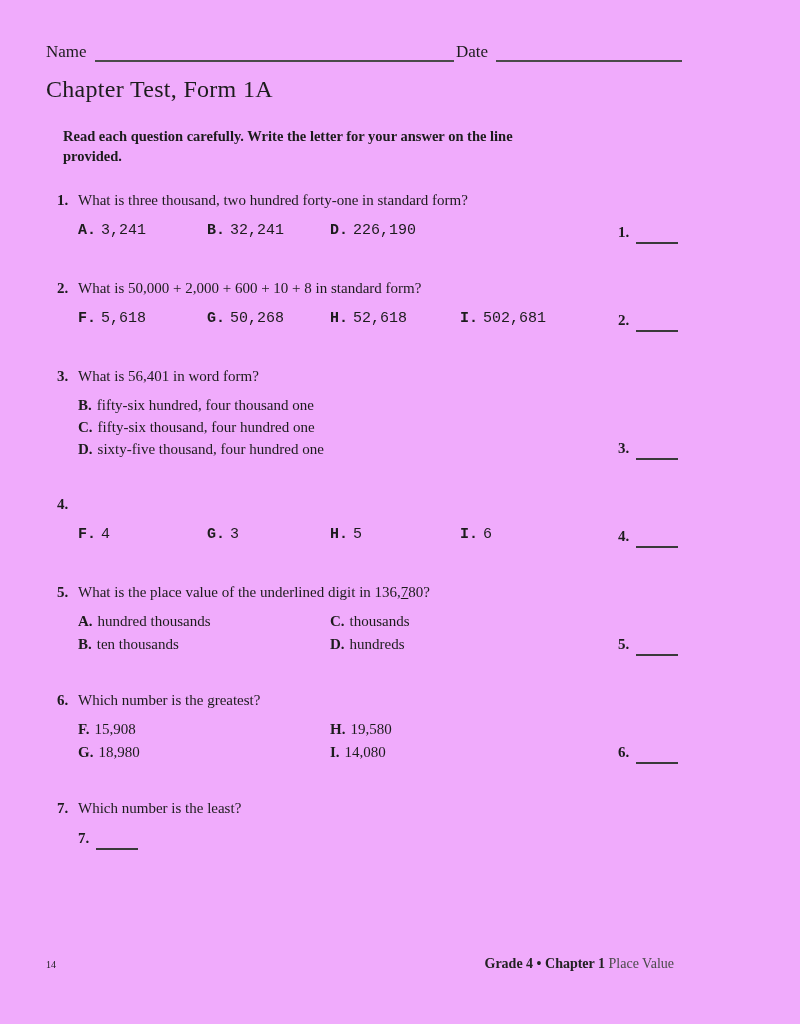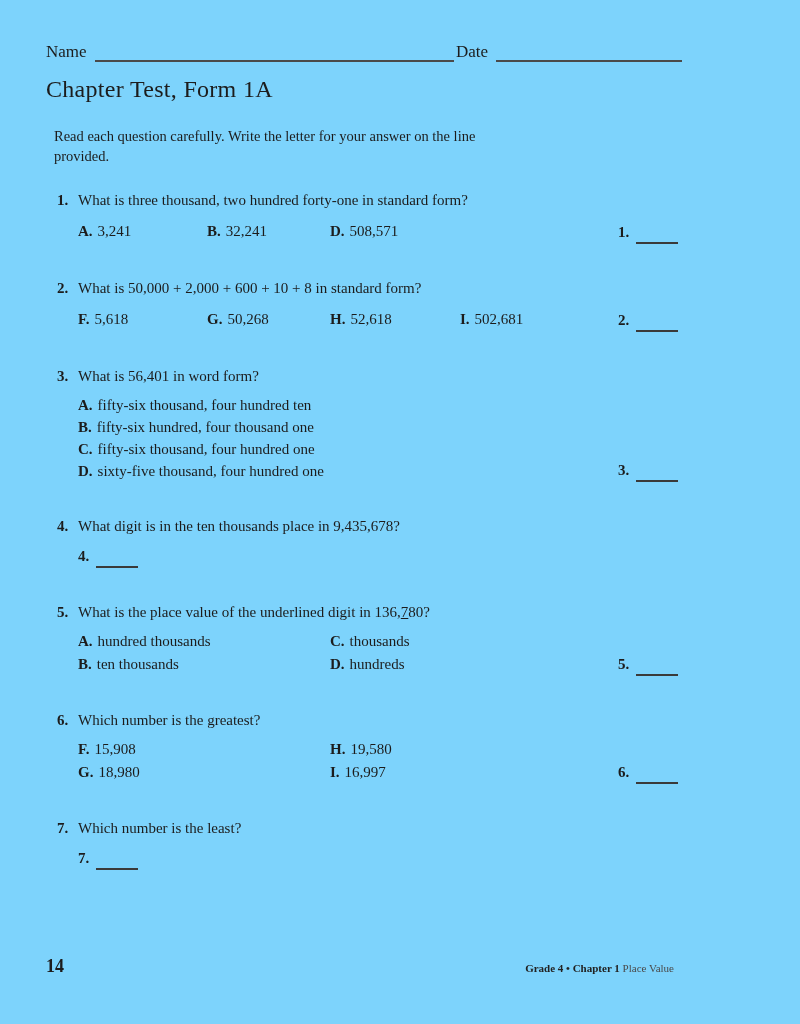"Name" .sheet { background: #7dd3fc -> #f0abfc }
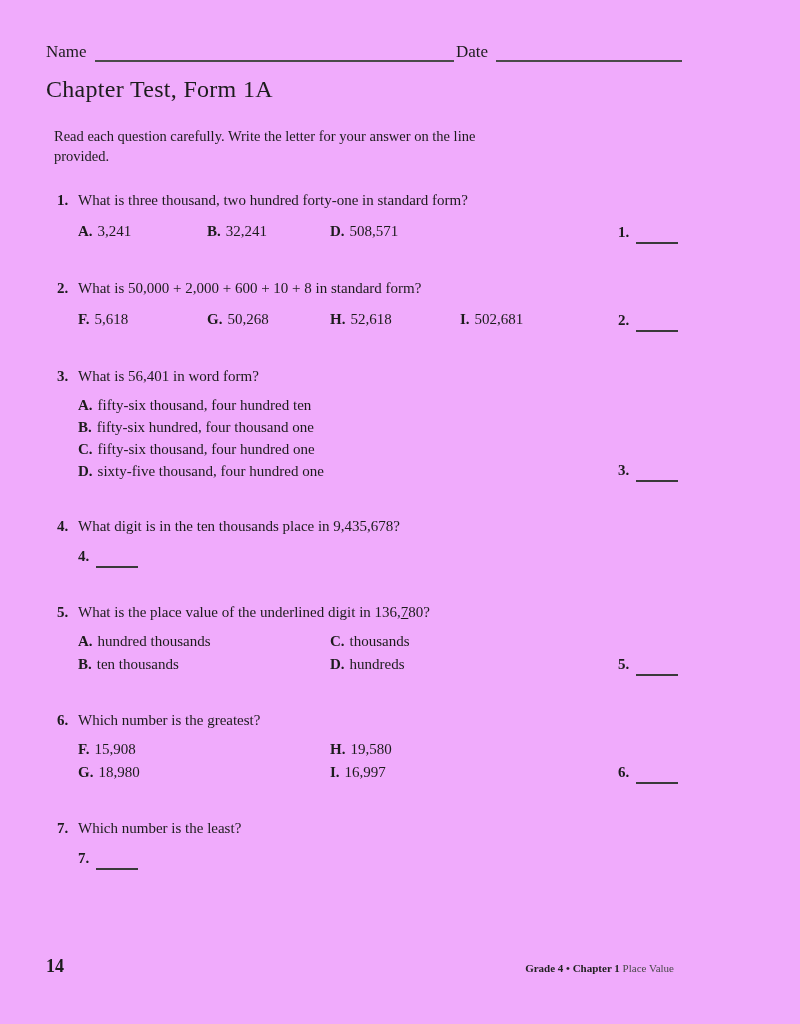"Read each question carefully. Write" .instructions { font-weight: normal -> bold; margin: 24px 0 0 8px -> 24px 0 0 17px }
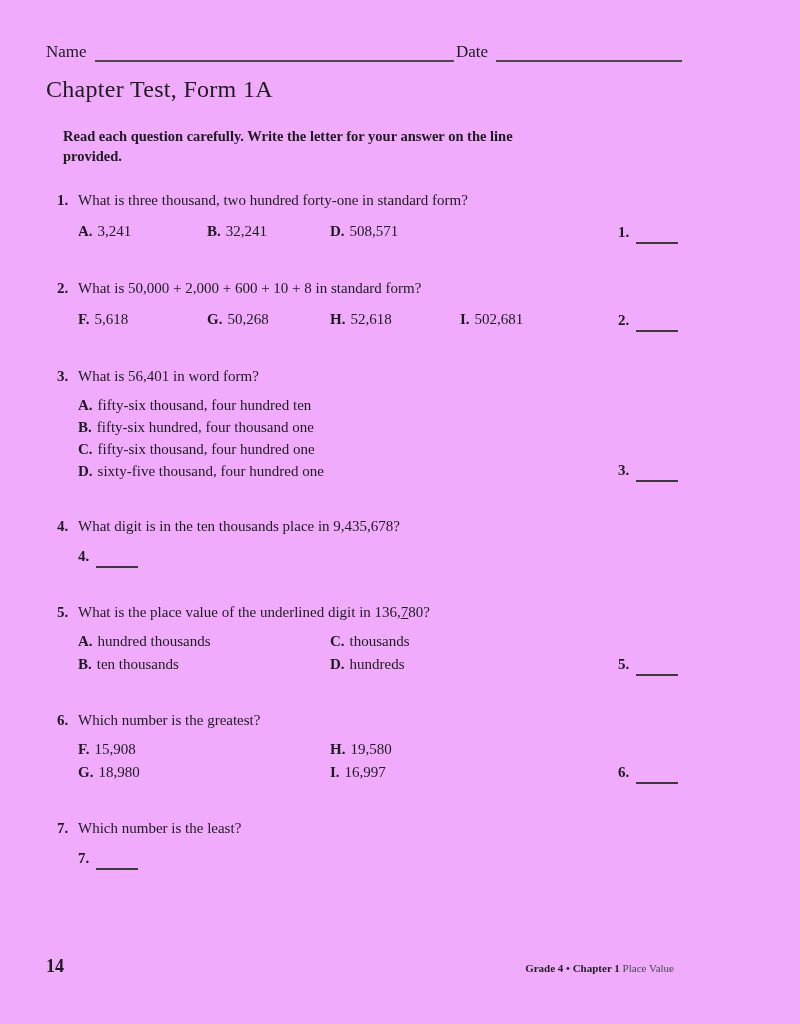"A. 3,241" .opts-row-4 { font-family: none -> Liberation Mono, monospace }
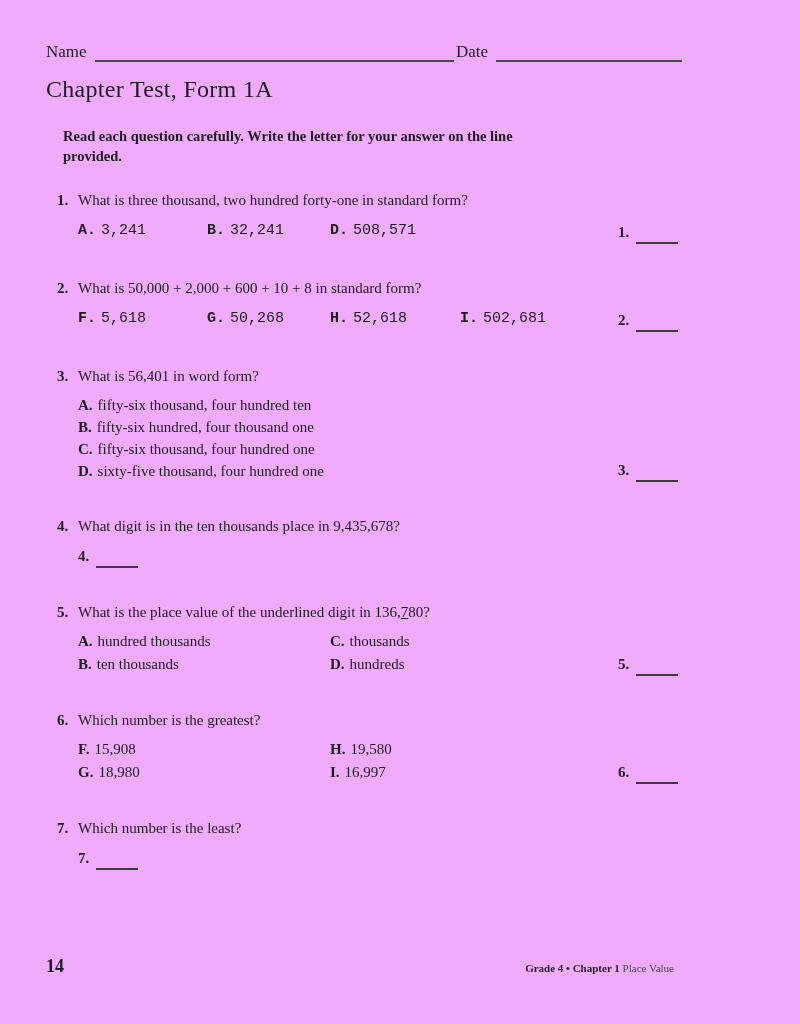"508,571" span.opt-text { text: 508,571 -> 226,190 }
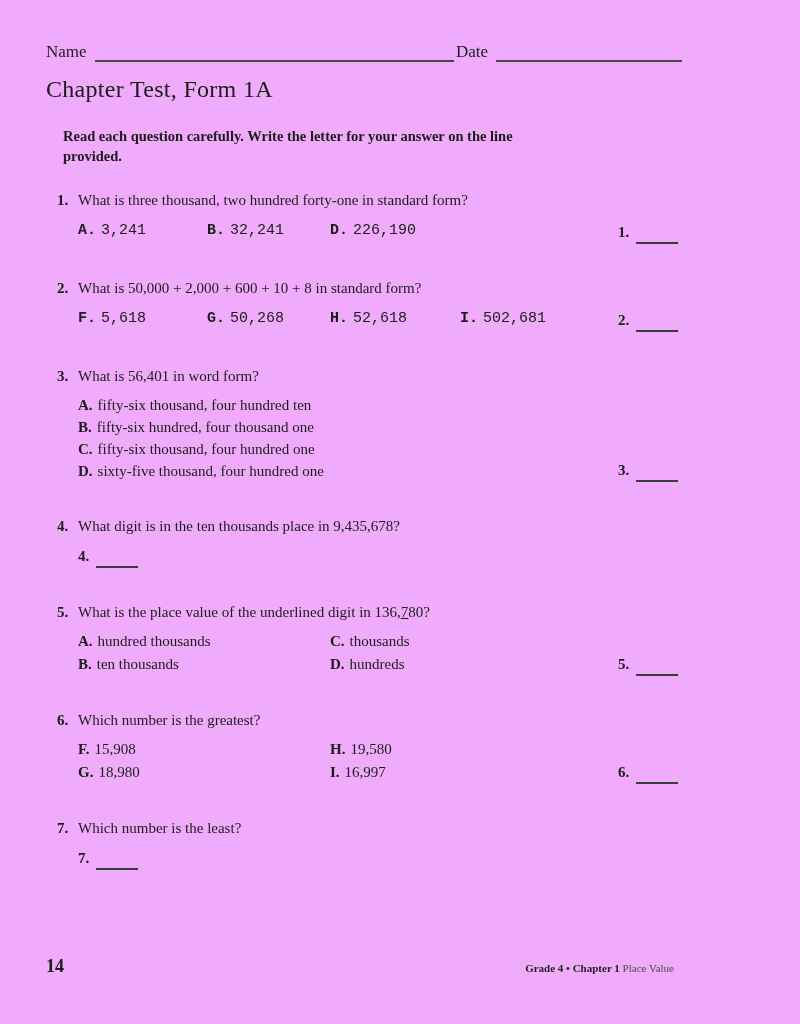"A. fifty-six thousand, four hundred" span.opt { html: <span><span>A.</span><span>fifty-six thousand, four hundred ten</span></span> -> none }
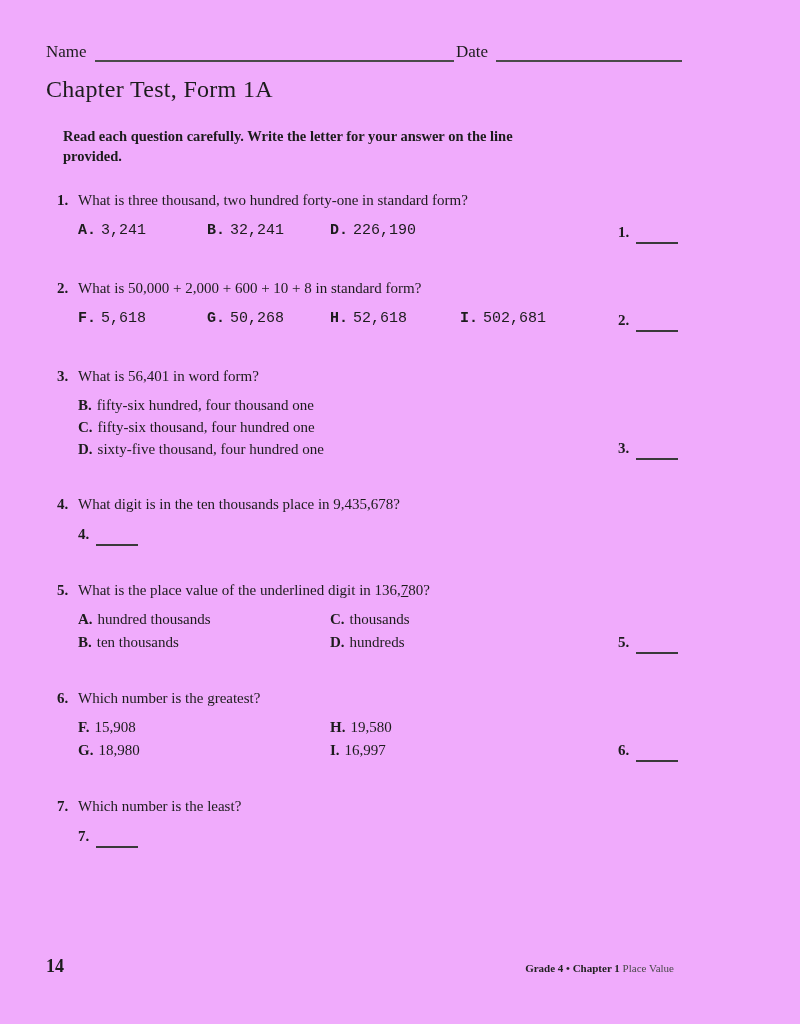"What digit is in the" span.q-prompt { html: <span><span>What digit is in the ten thousands place in 9,435,678?</span></span> -> none }
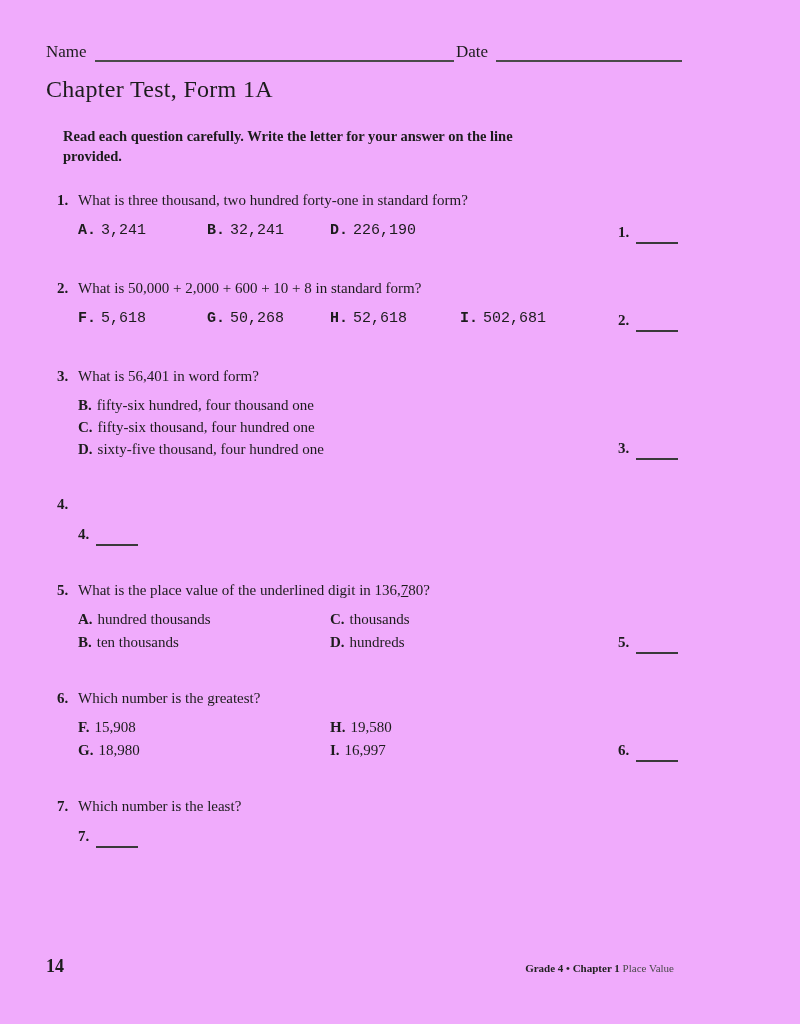"F. 4" div.options { html: none -> <div> <span><span>F.</span><span>4</span></span> <span><span>G.</span><span>3</span></span> <span><span>H.</span><span>5</span></span> <span><span>I.</span><span>6</span></span> </div> }
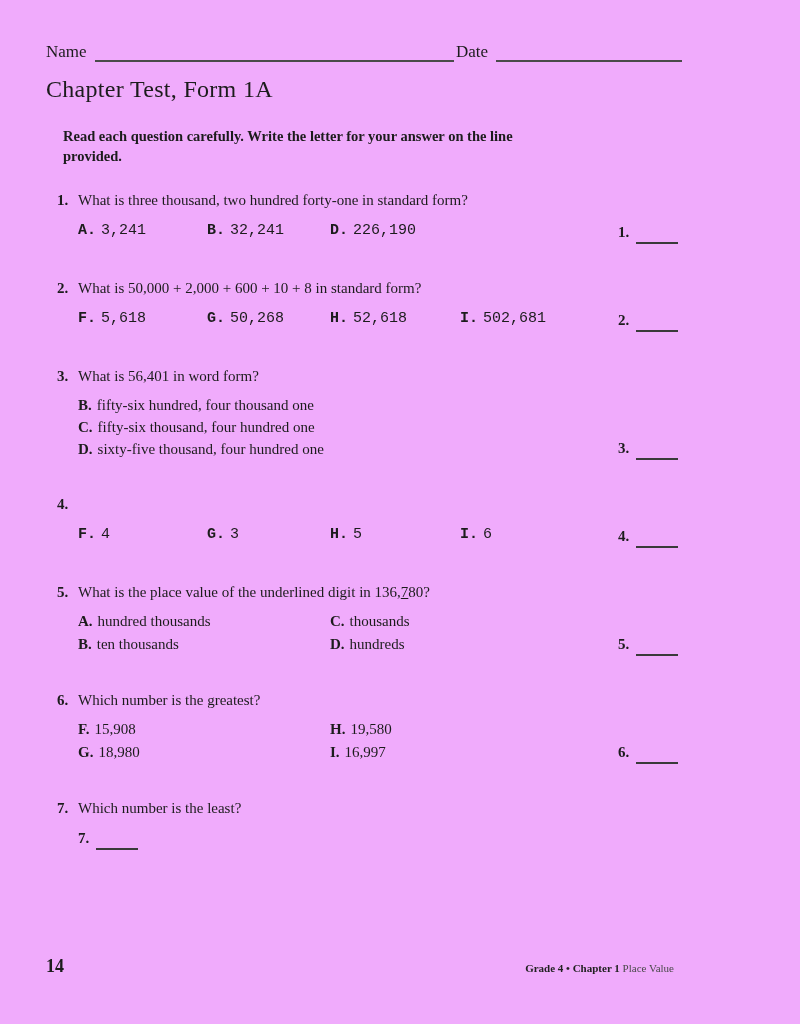"16,997" span.opt-text { text: 16,997 -> 14,080 }
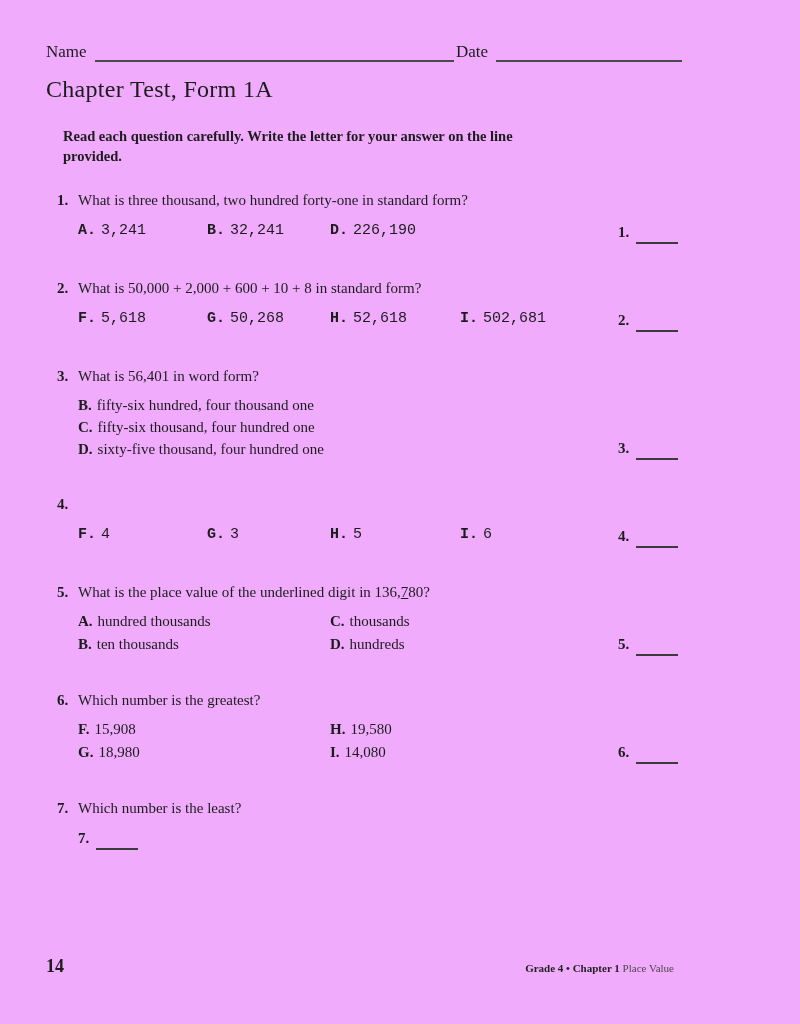"14" .page-num { font-size: 18px -> 10px; font-weight: bold -> normal }
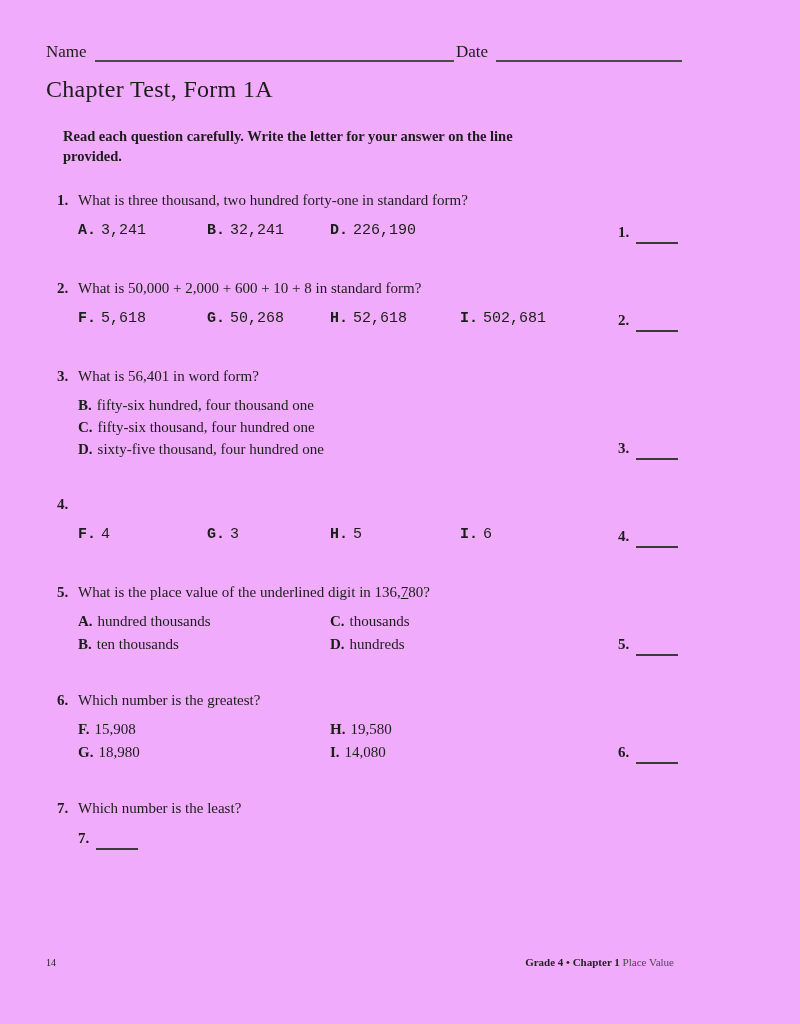"Grade 4 • Chapter 1" .footer-right { font-size: 11px -> 14px }
